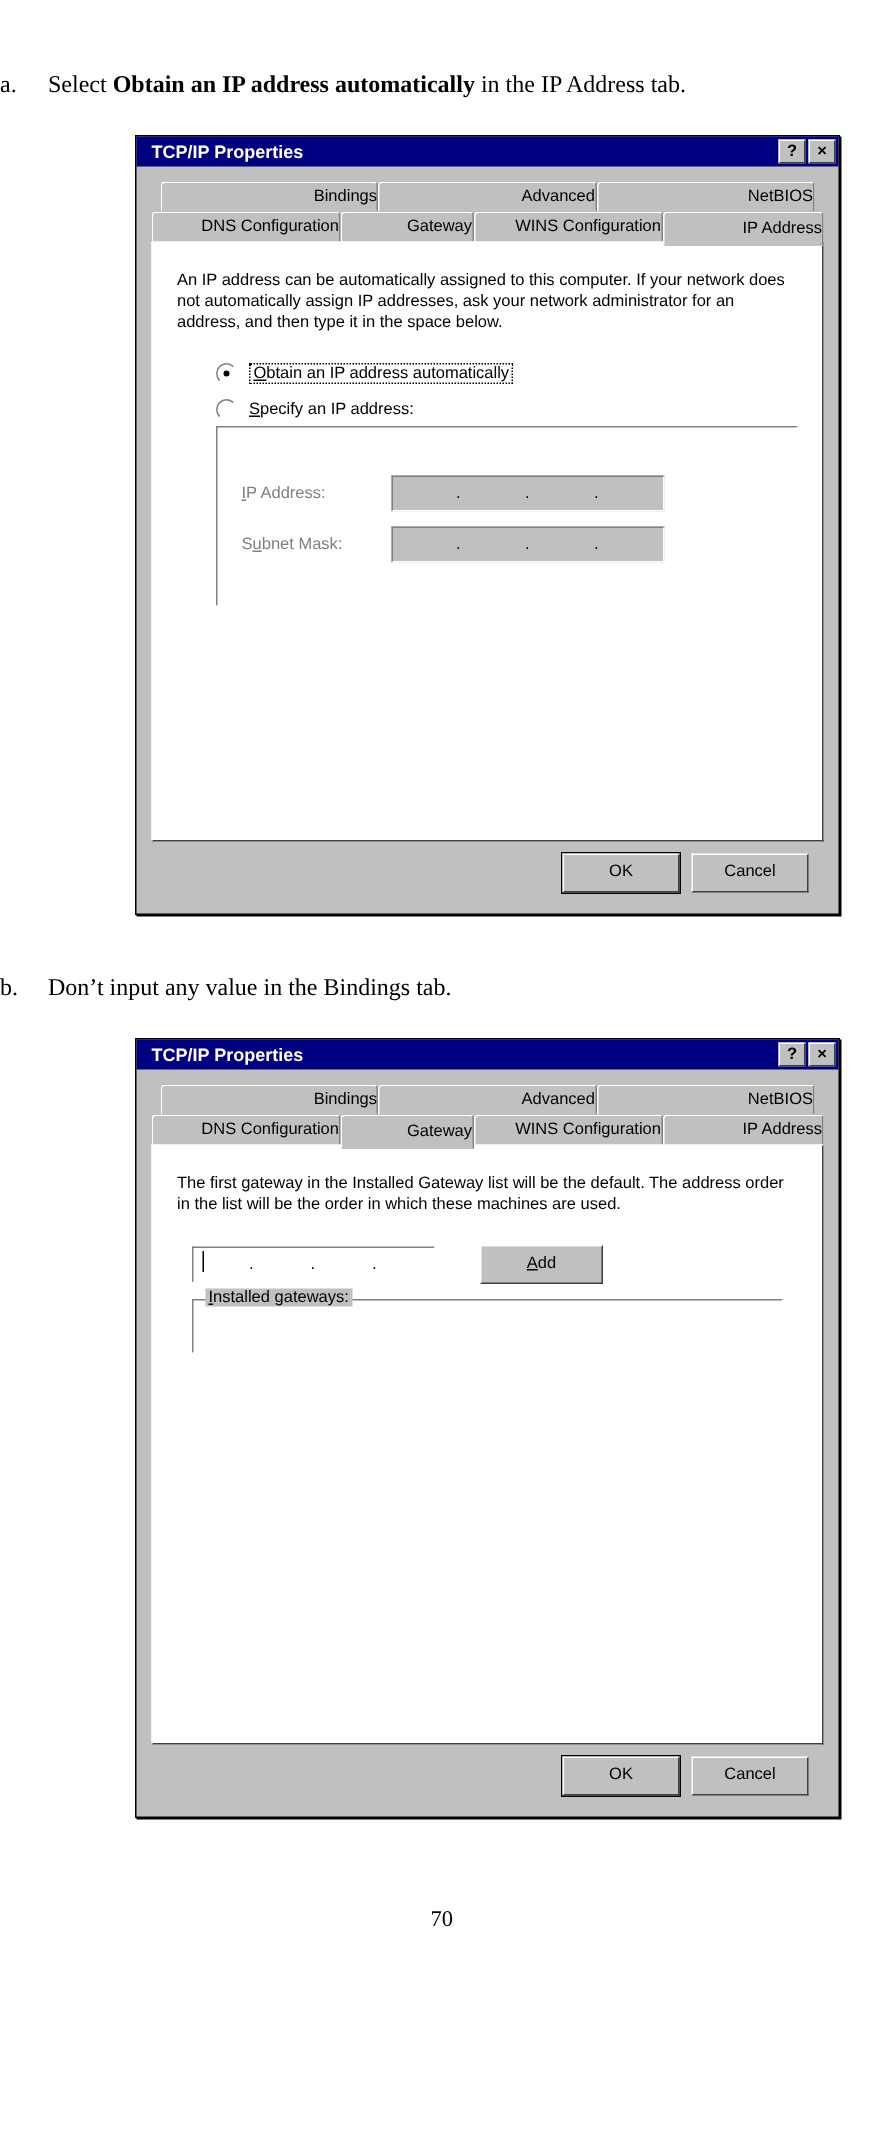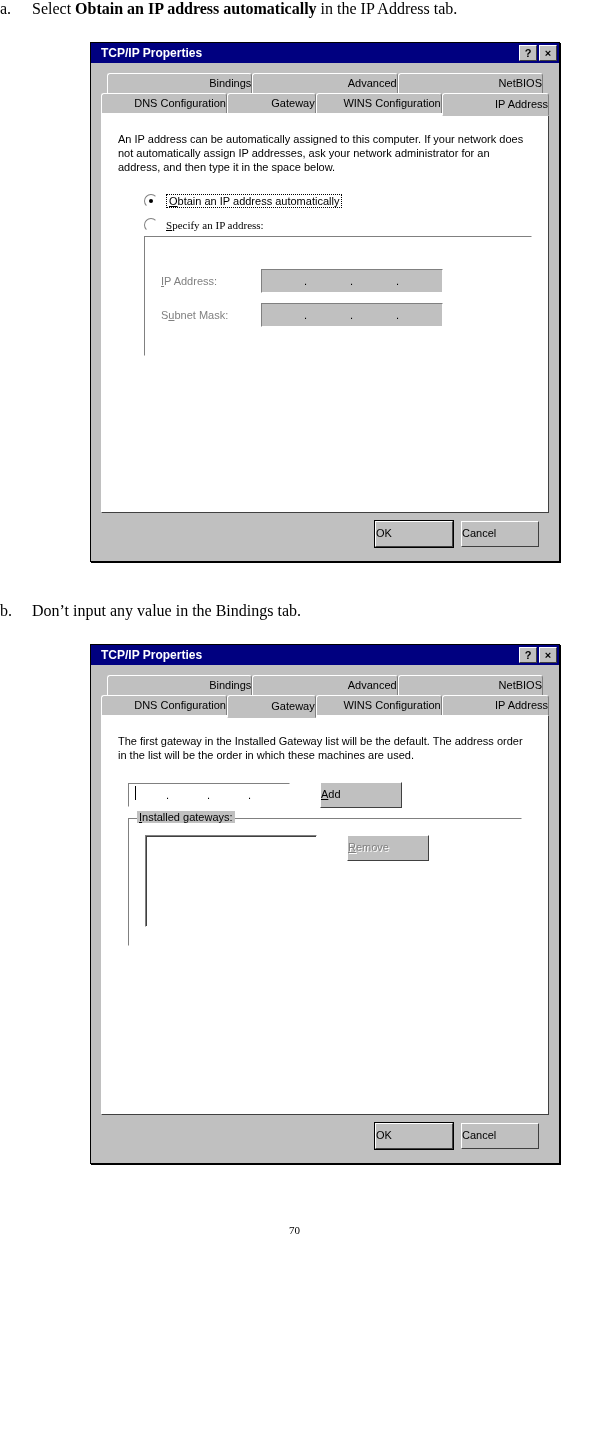"a. Select Obtain an IP" .page { margin-top: none -> 48px }
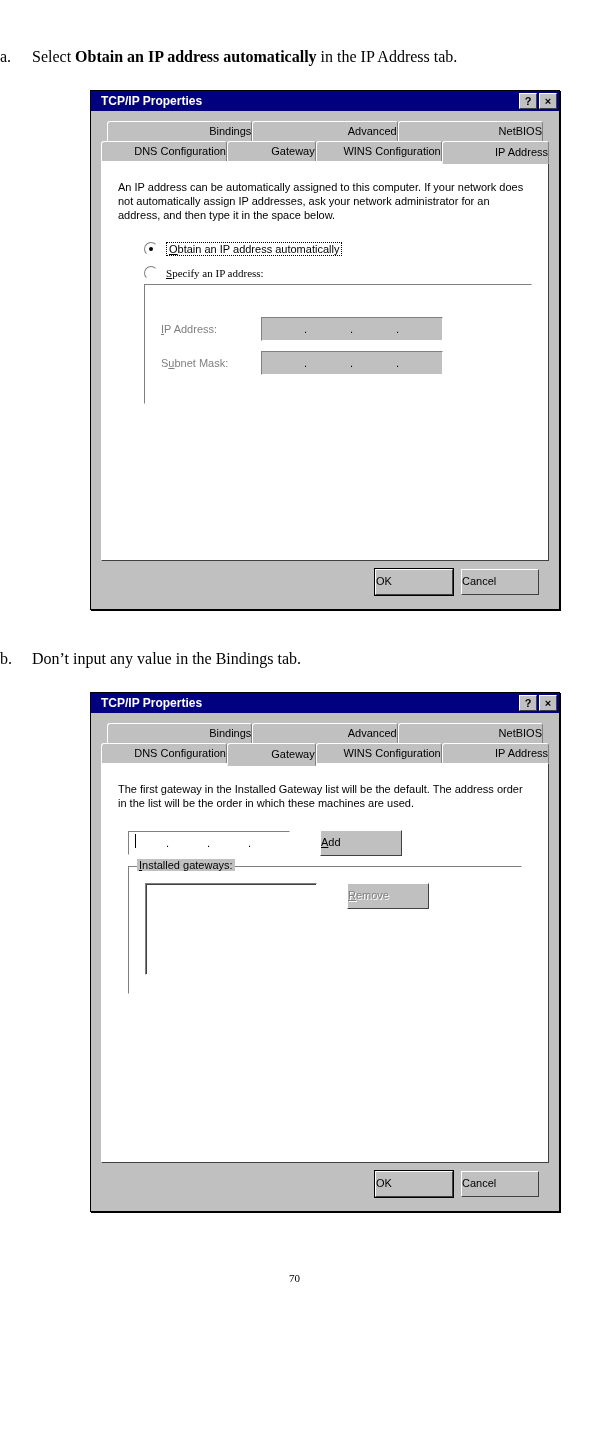"Specify an IP address:" div.radio-row { font-family: Liberation Serif, serif -> none }
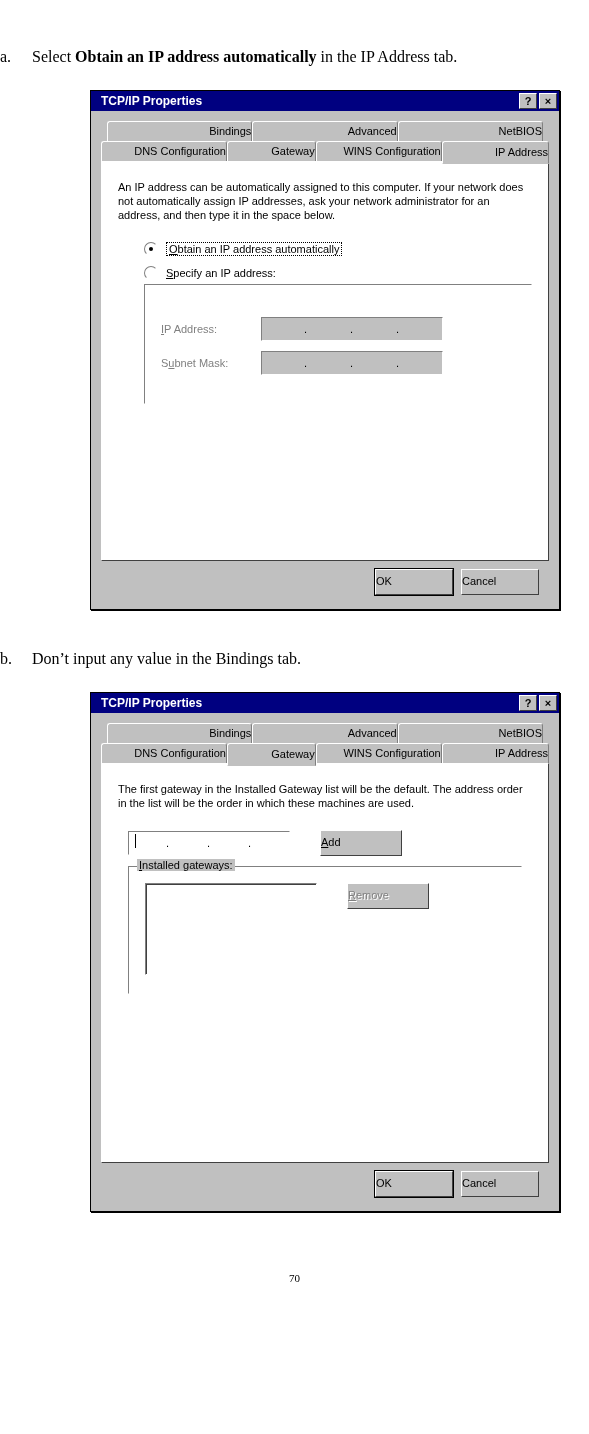"OK" .btn { text-align: none -> center }
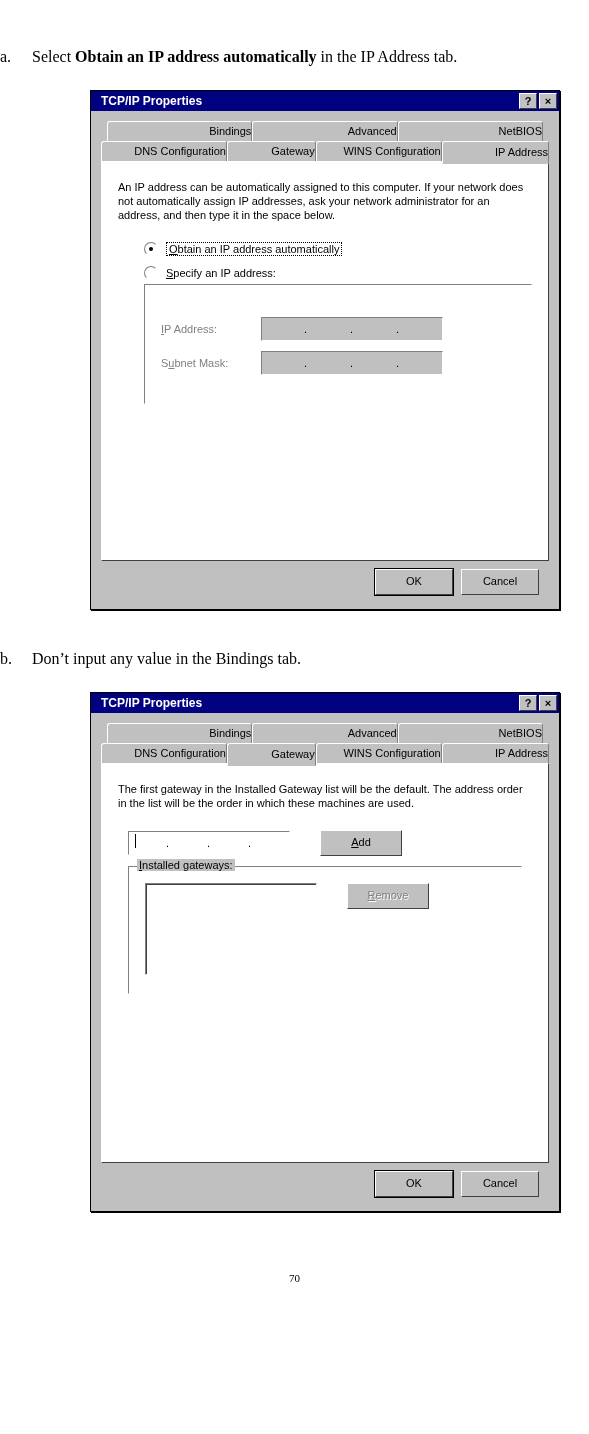"Remove" div { html: <div> <div></div> <div><span>R</span><span>emove</span></div> </div> -> none }
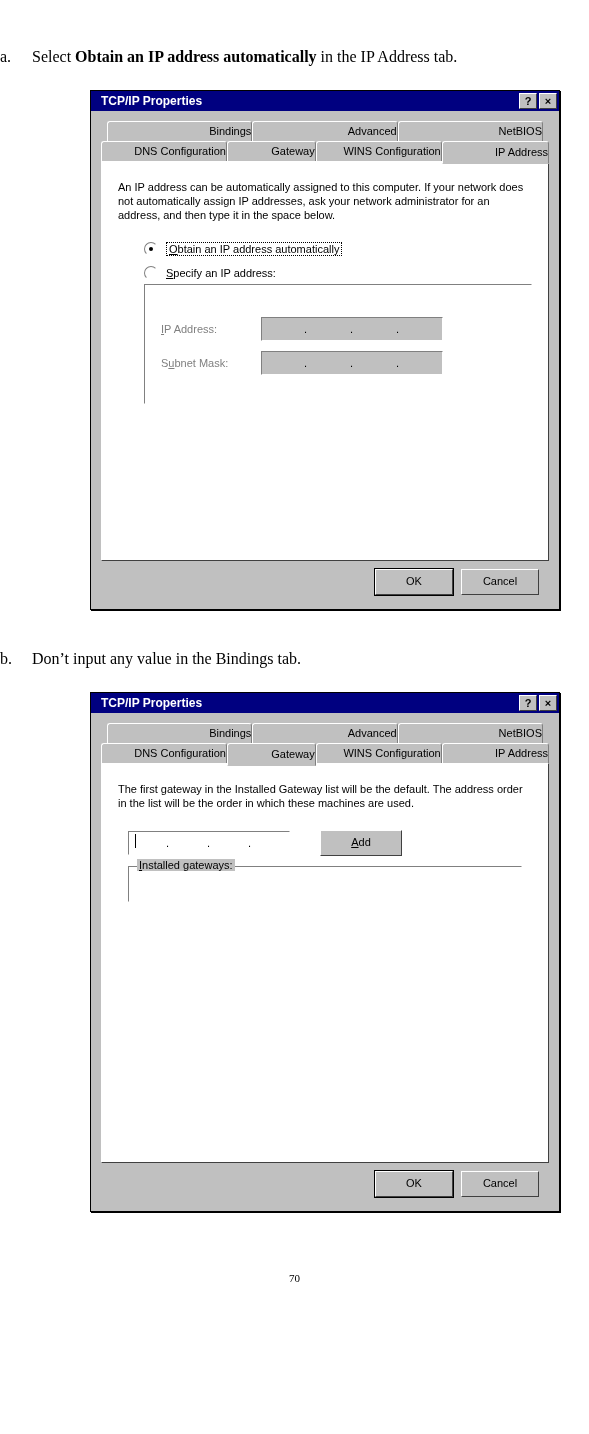"70" .page-num { font-size: 11px -> 15px }
